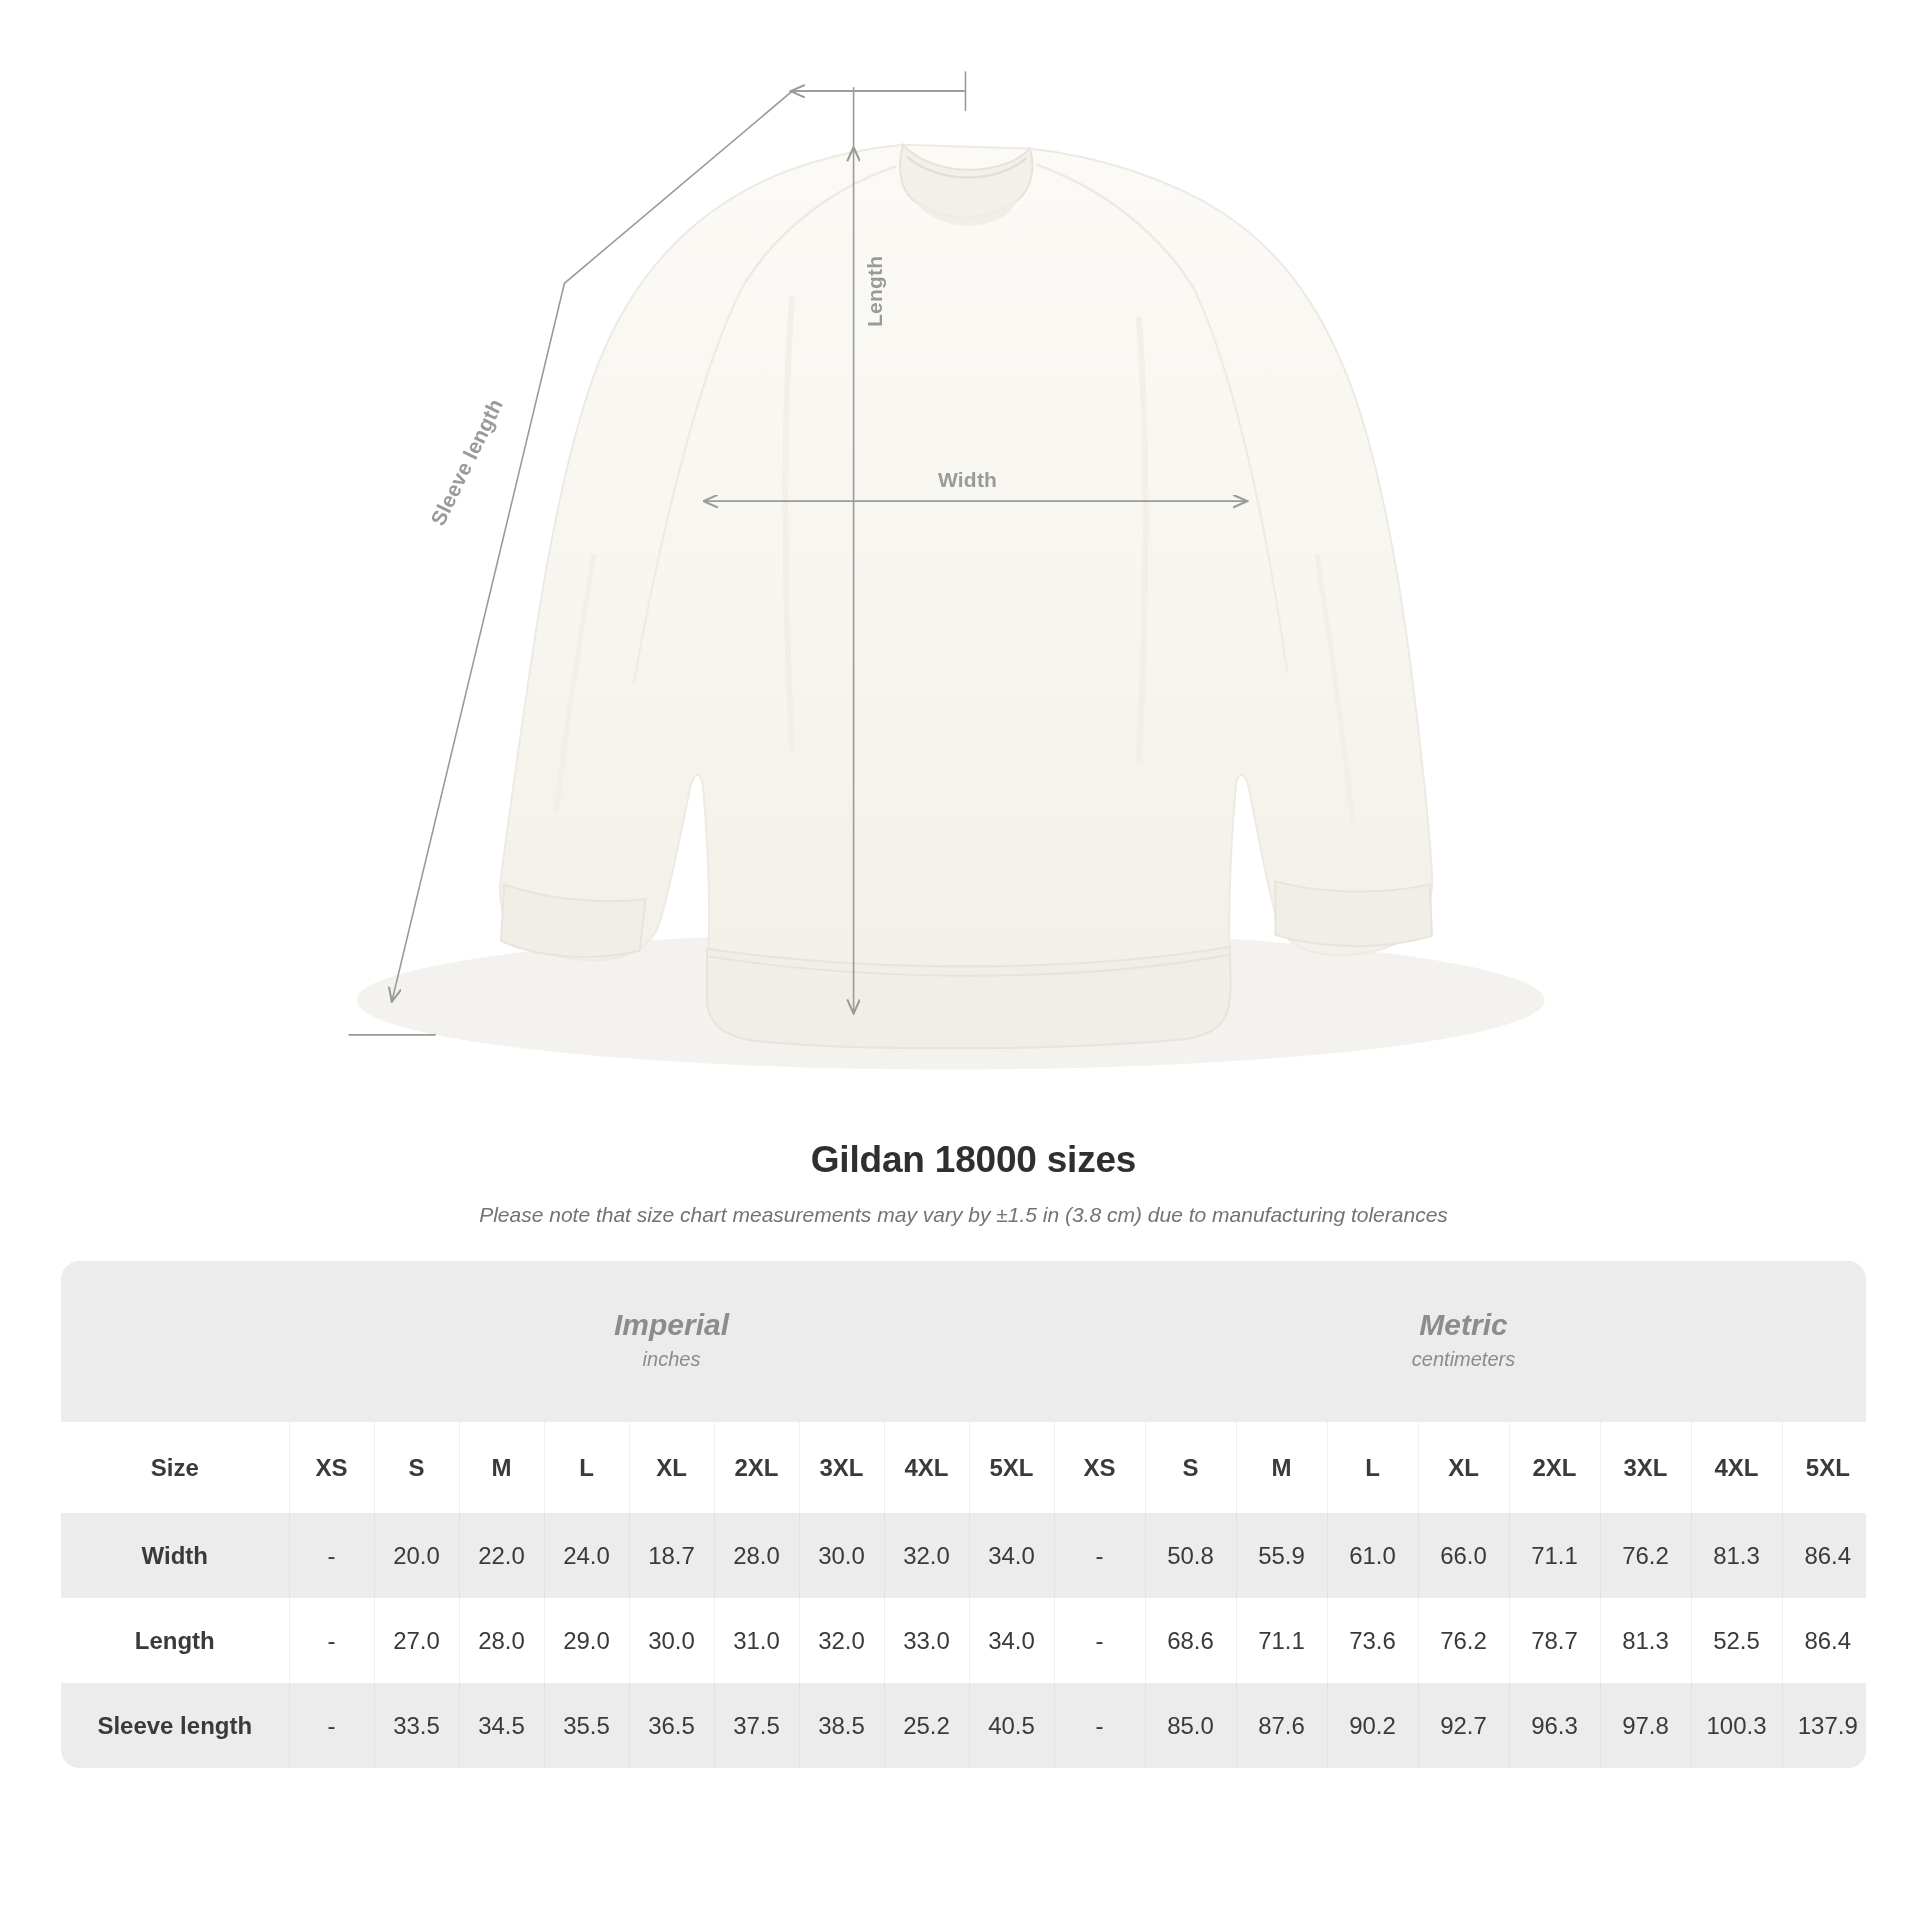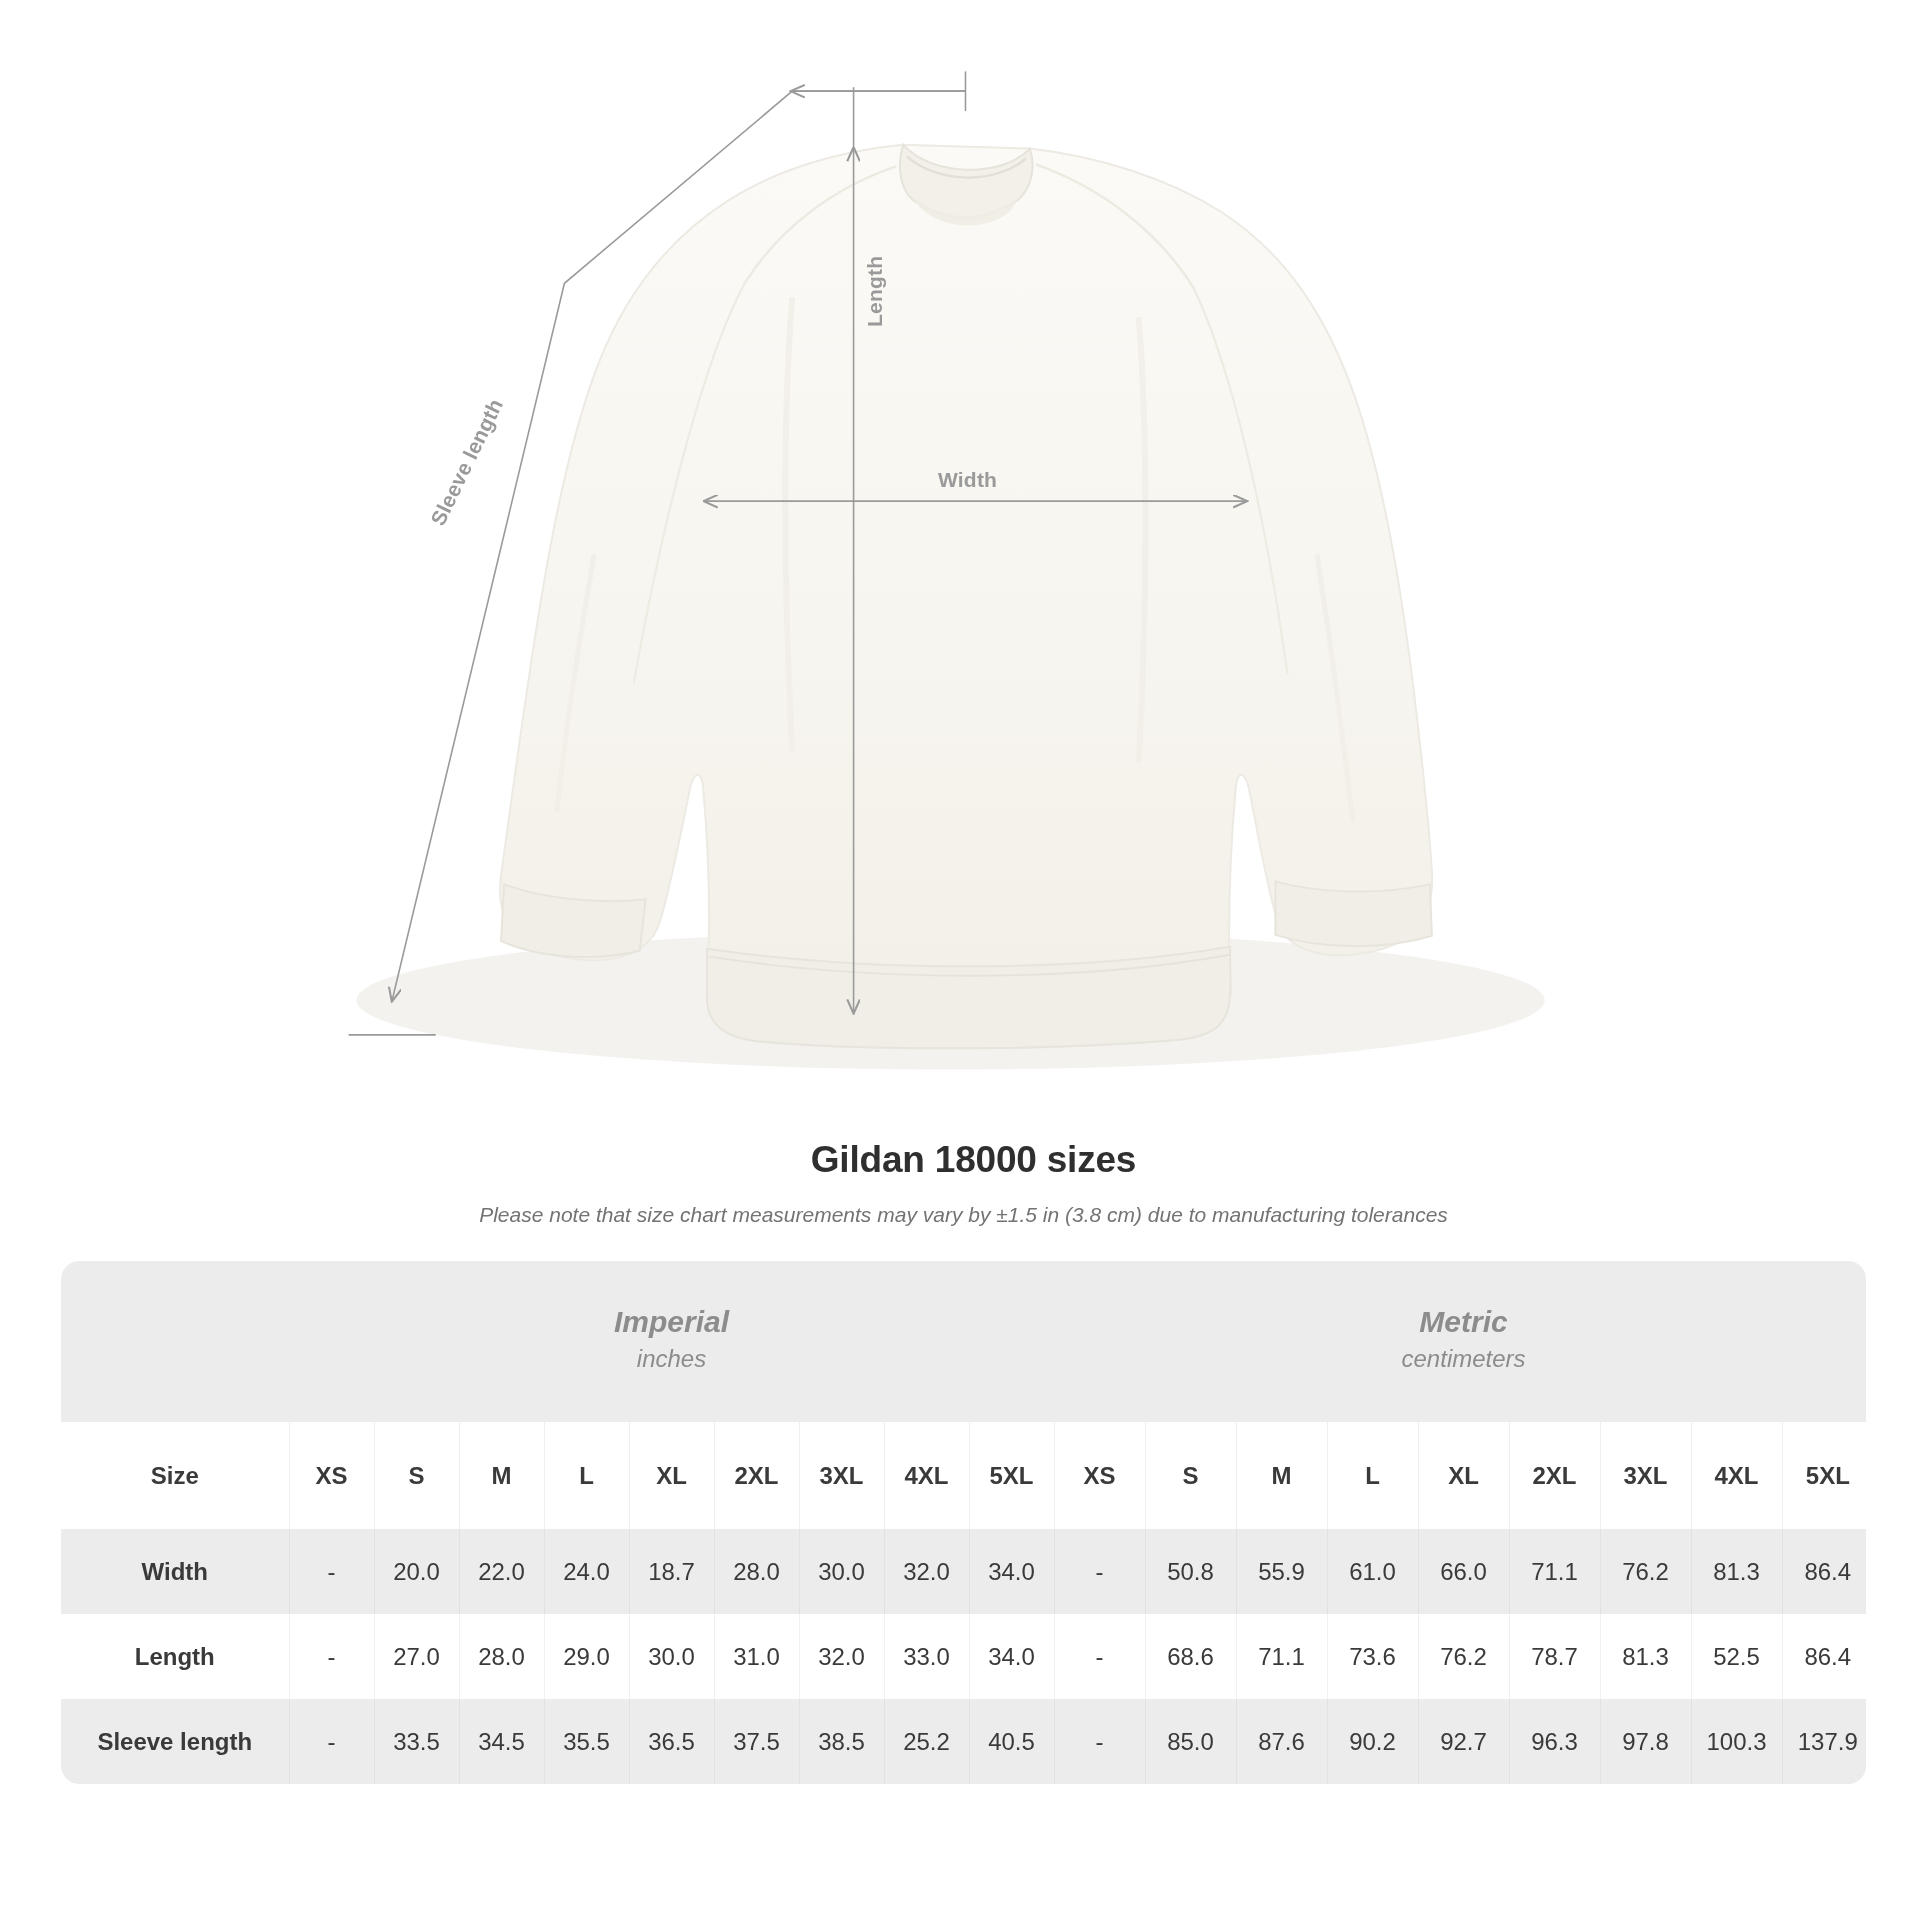"inches" .unit-head .sys-unit { font-size: 24px -> 20px }
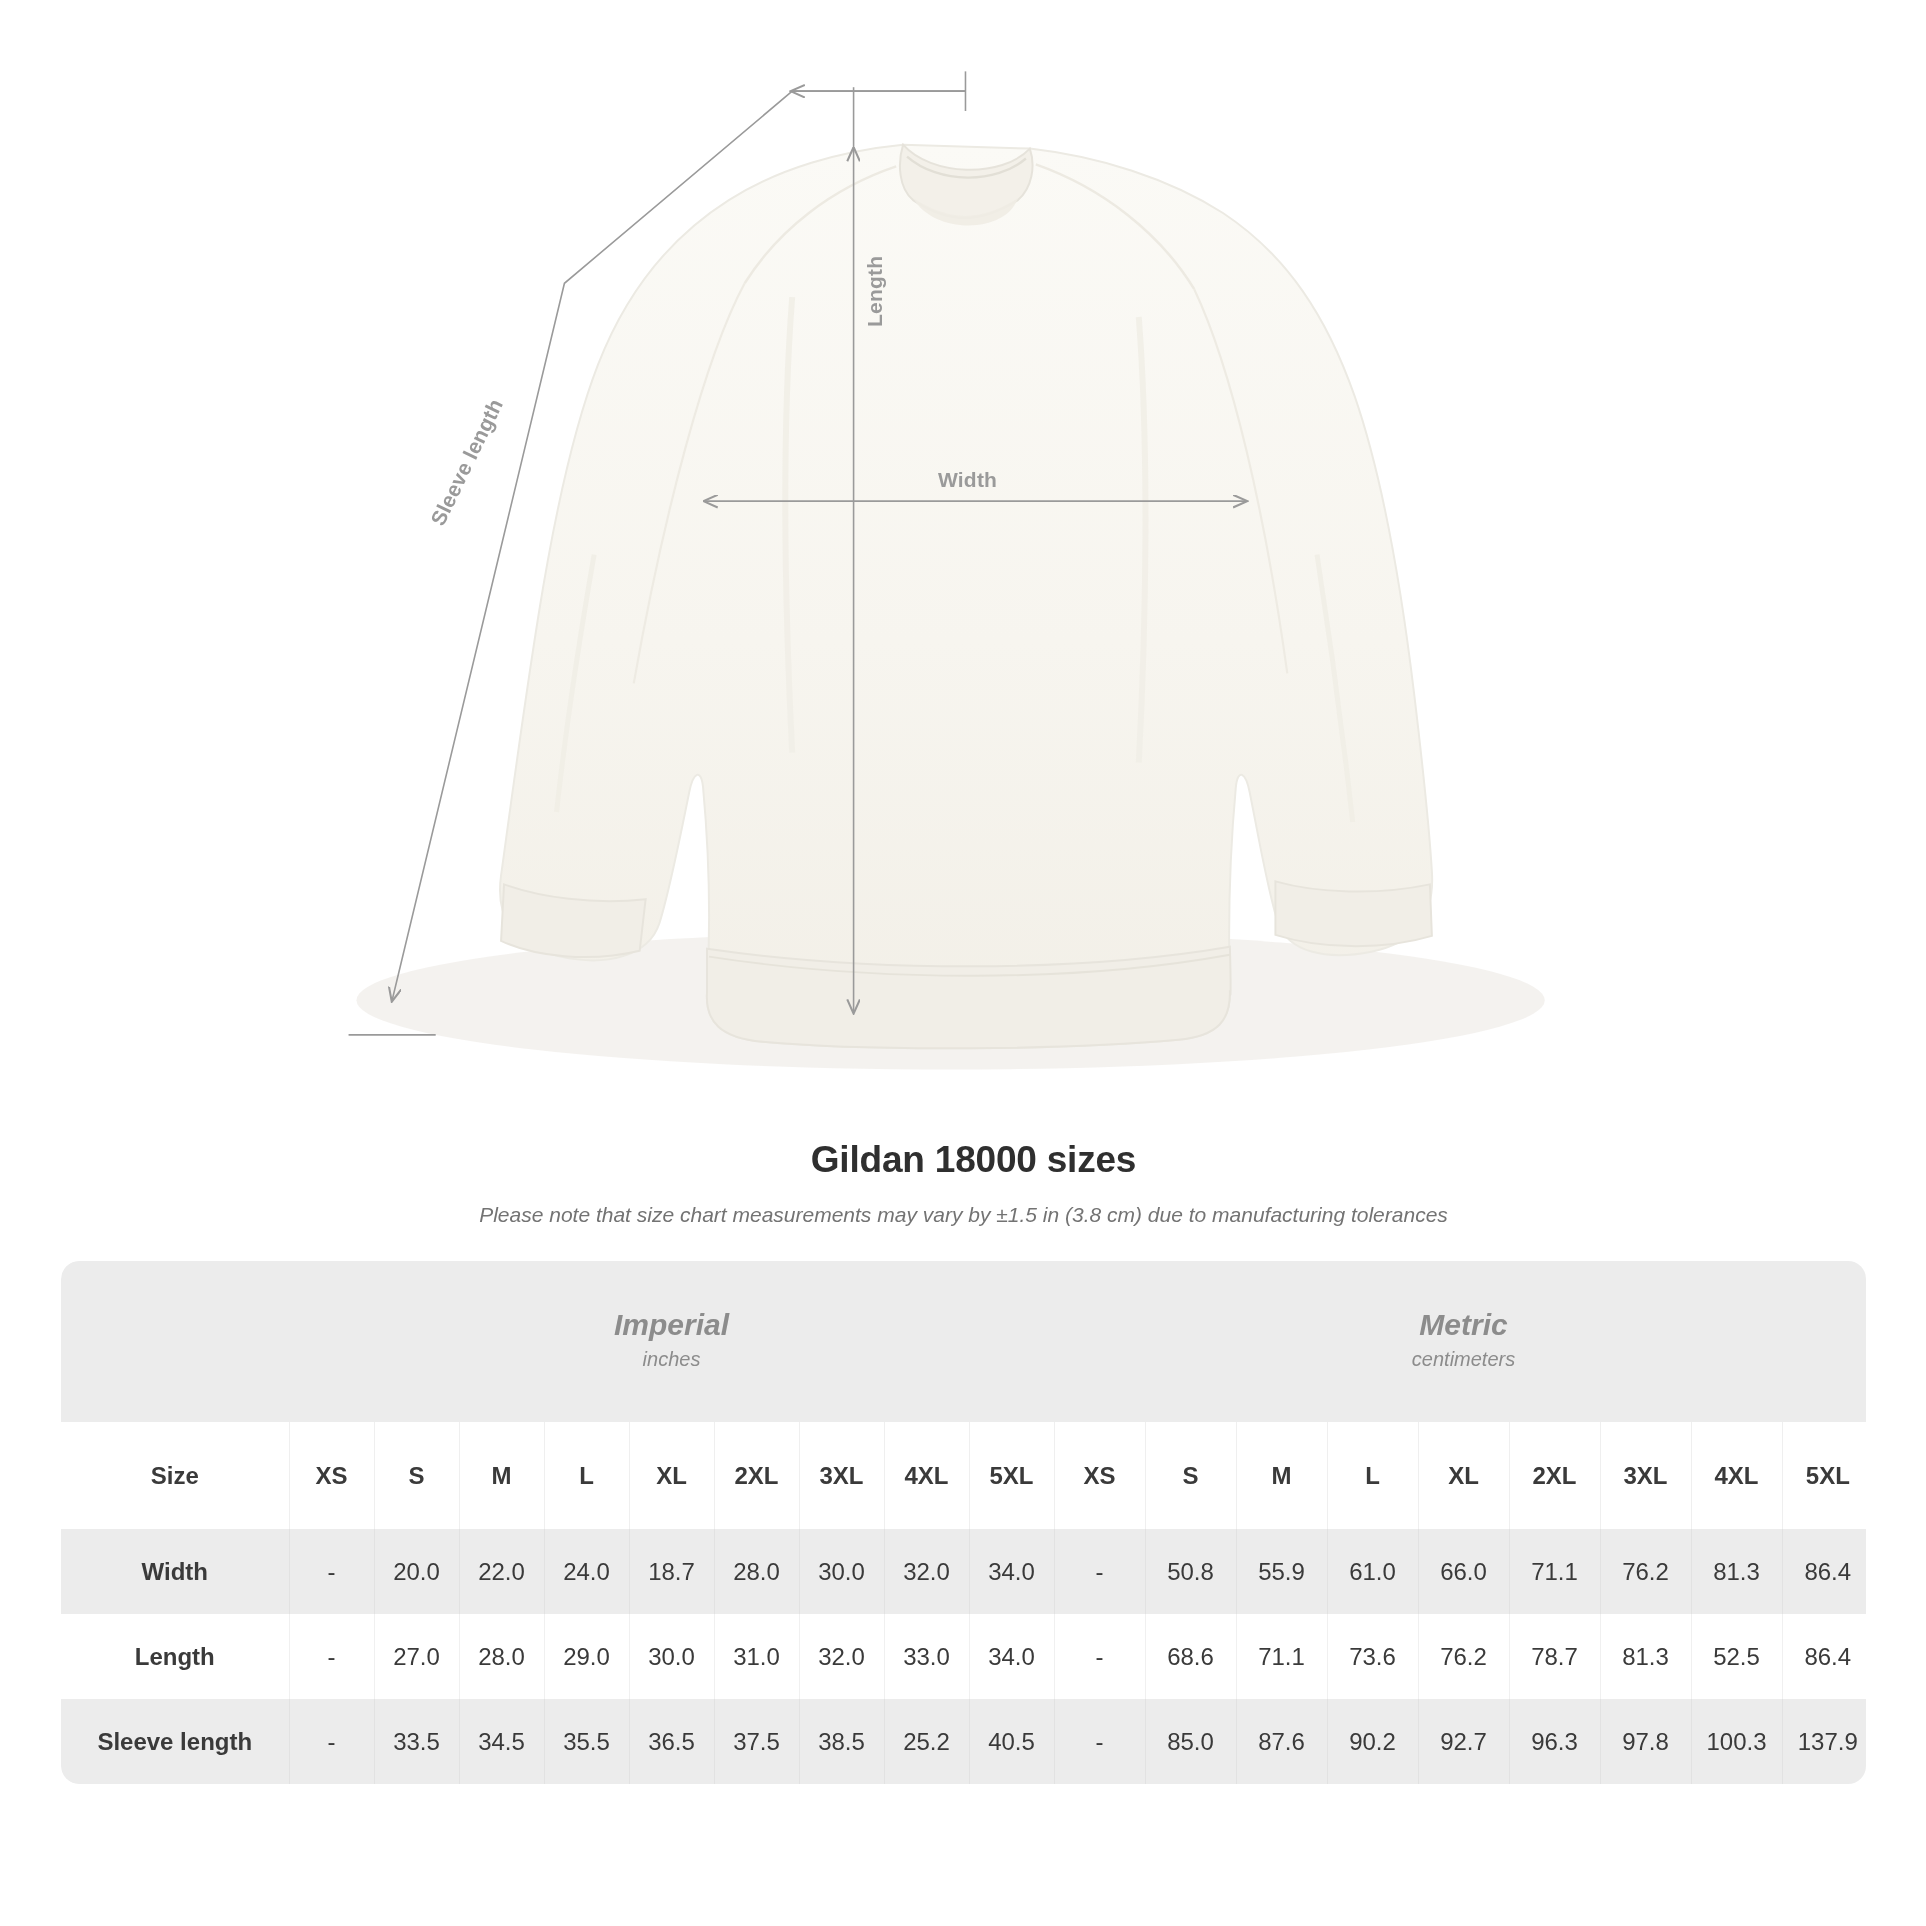"Size" .hdr-row td { height: 107px -> 91px }
